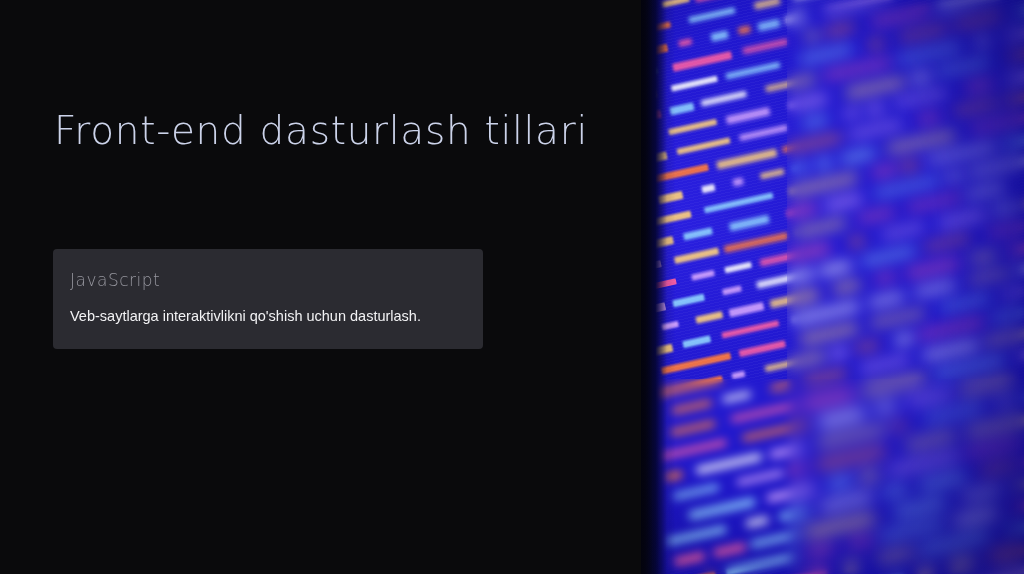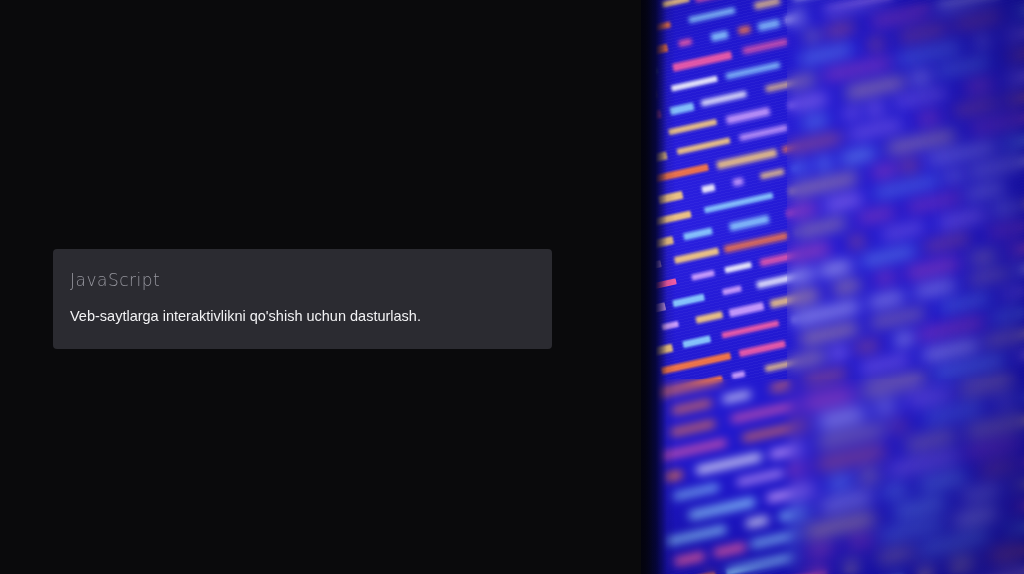"Front-end dasturlash tillari" div.slide-title { html: none -> <div>Front-end dasturlash tillari</div> }
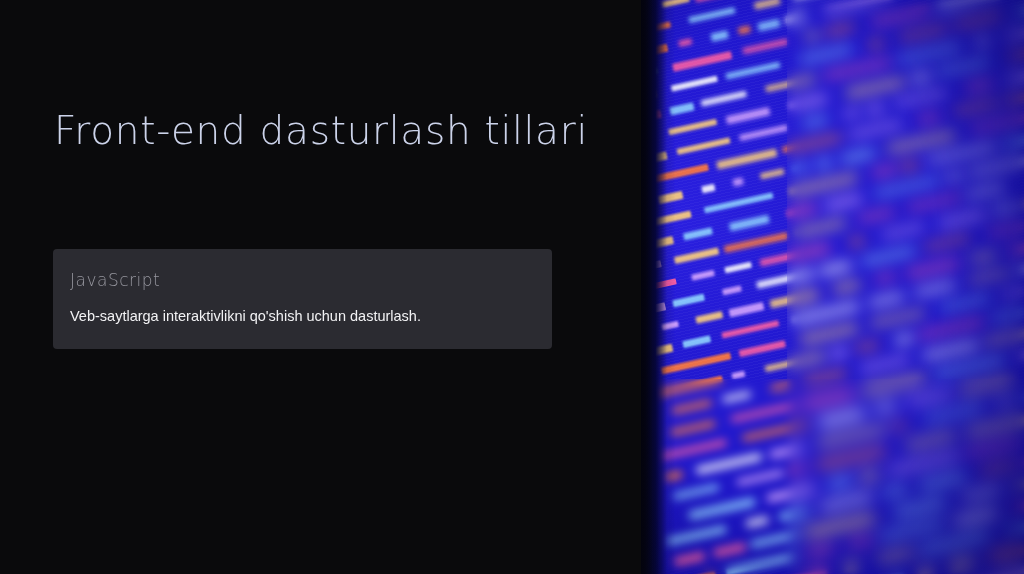"JavaScript" .card.full { width: 499px -> 430px }
